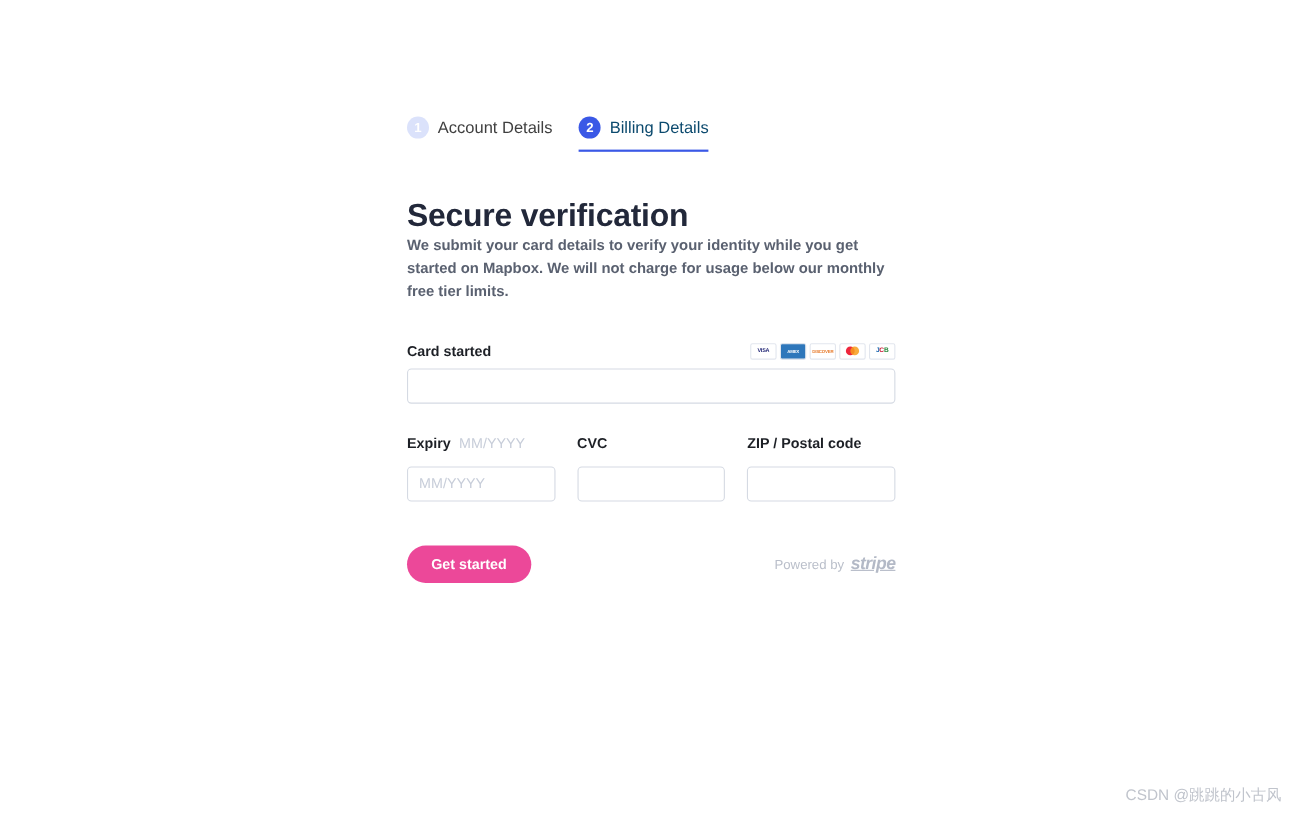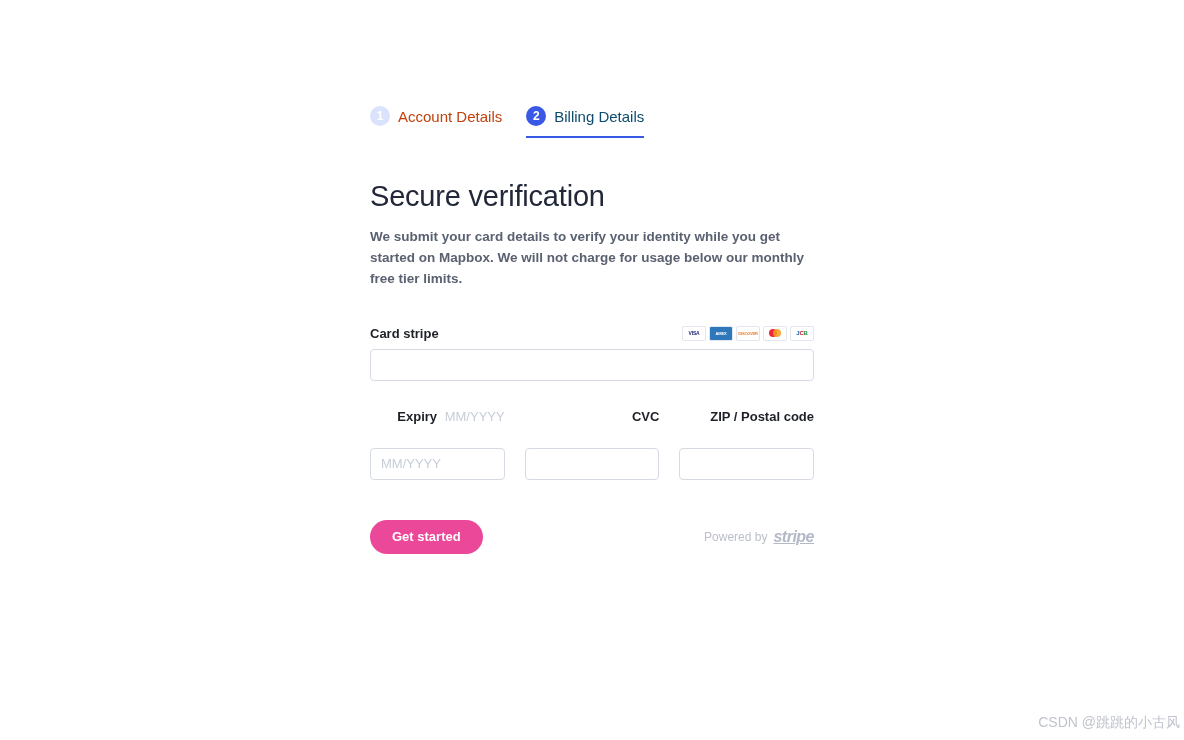"Account Details" .step.inactive .step-label { color: #c2410c -> #404040 }
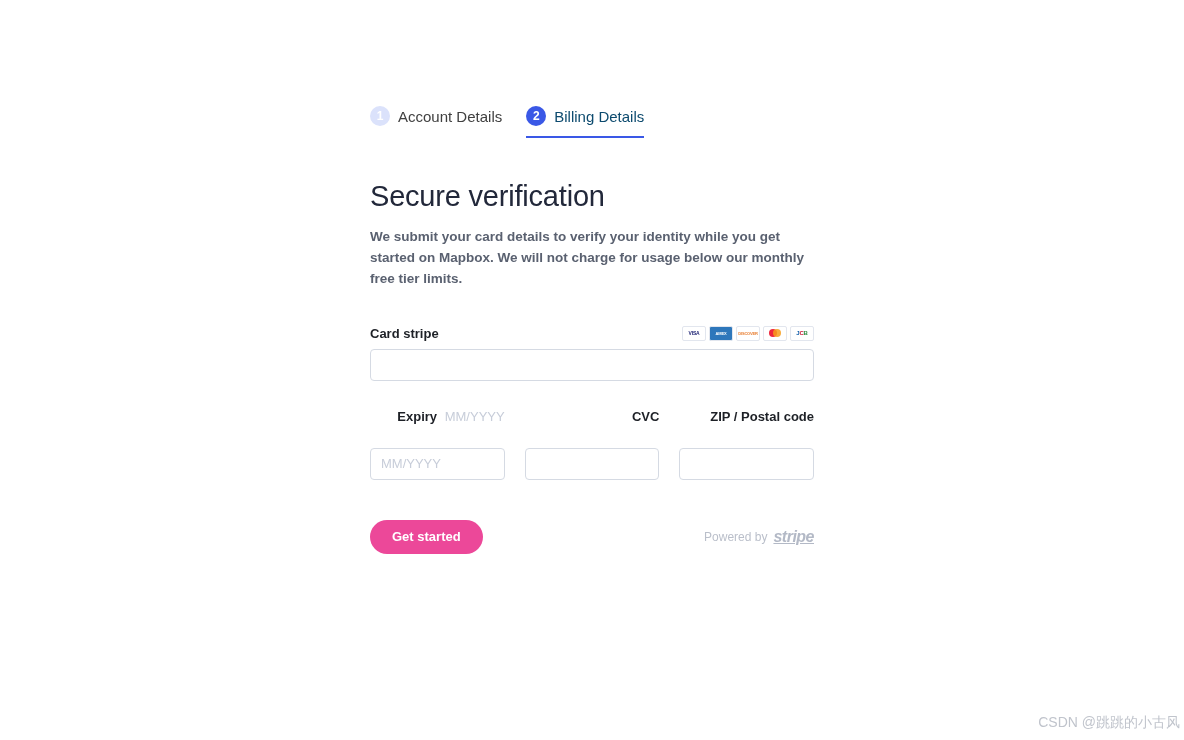"Secure verification" h1 { font-weight: 400 -> 700; margin-bottom: 14px -> 0 }
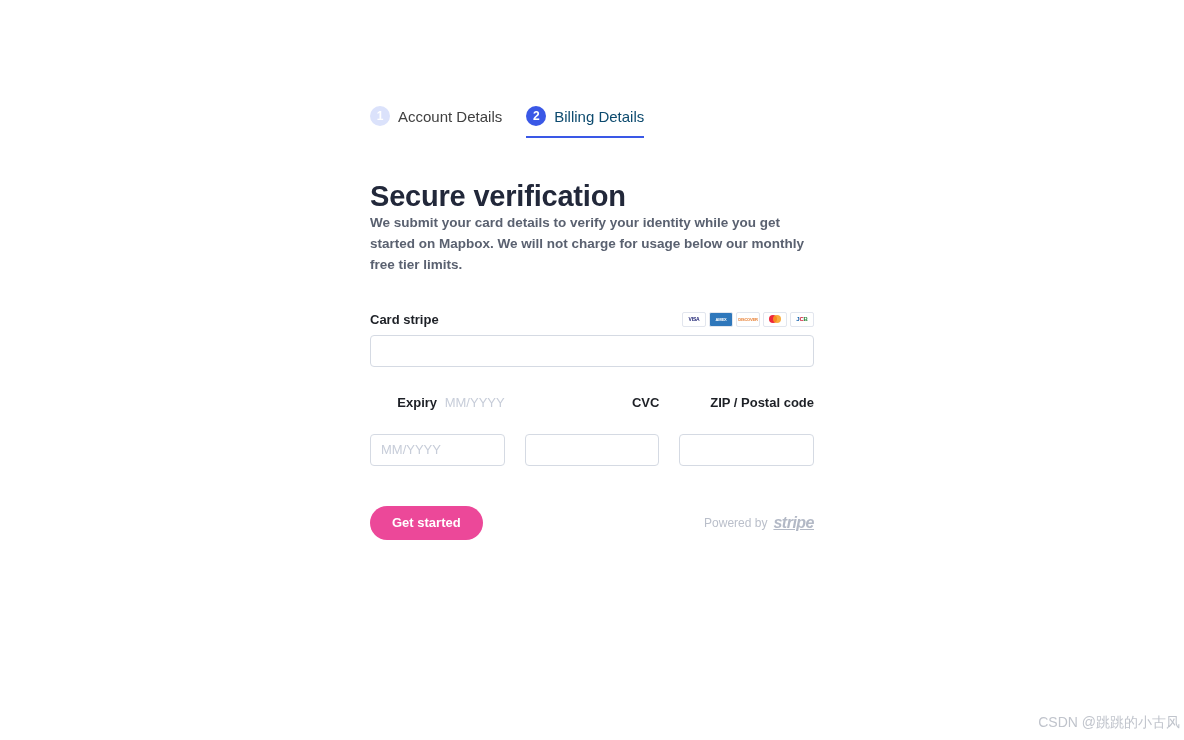"Card stripe" label.field-label { text: stripe -> started }
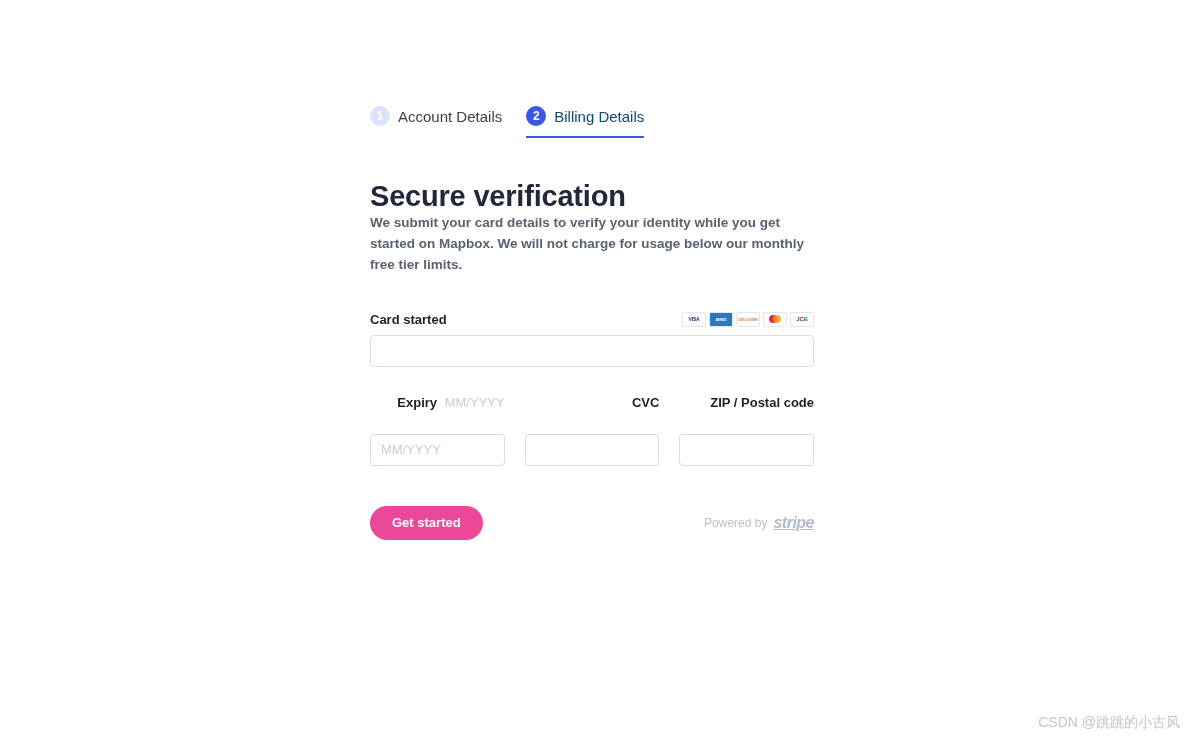"Expiry MM/YYYY" .col label { margin-bottom: 24px -> 14px; text-align: right -> none }
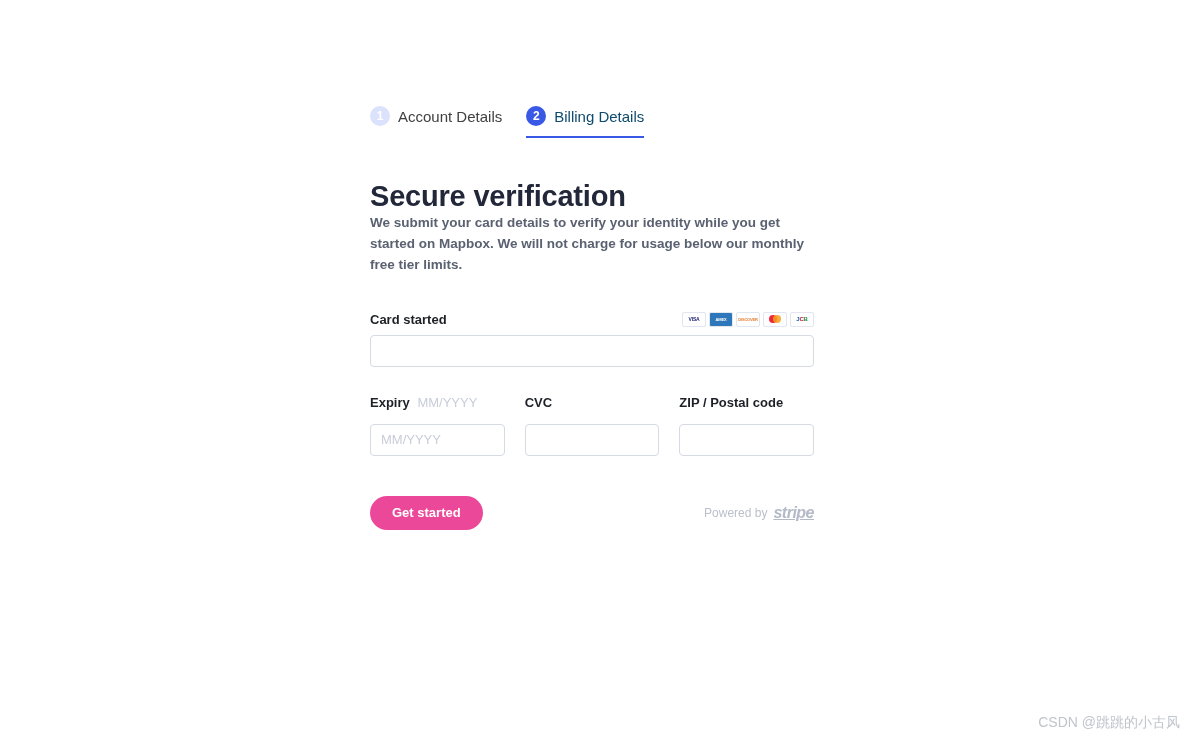"CSDN @跳跳的小古风" .watermark { right: 4px -> 19px }
